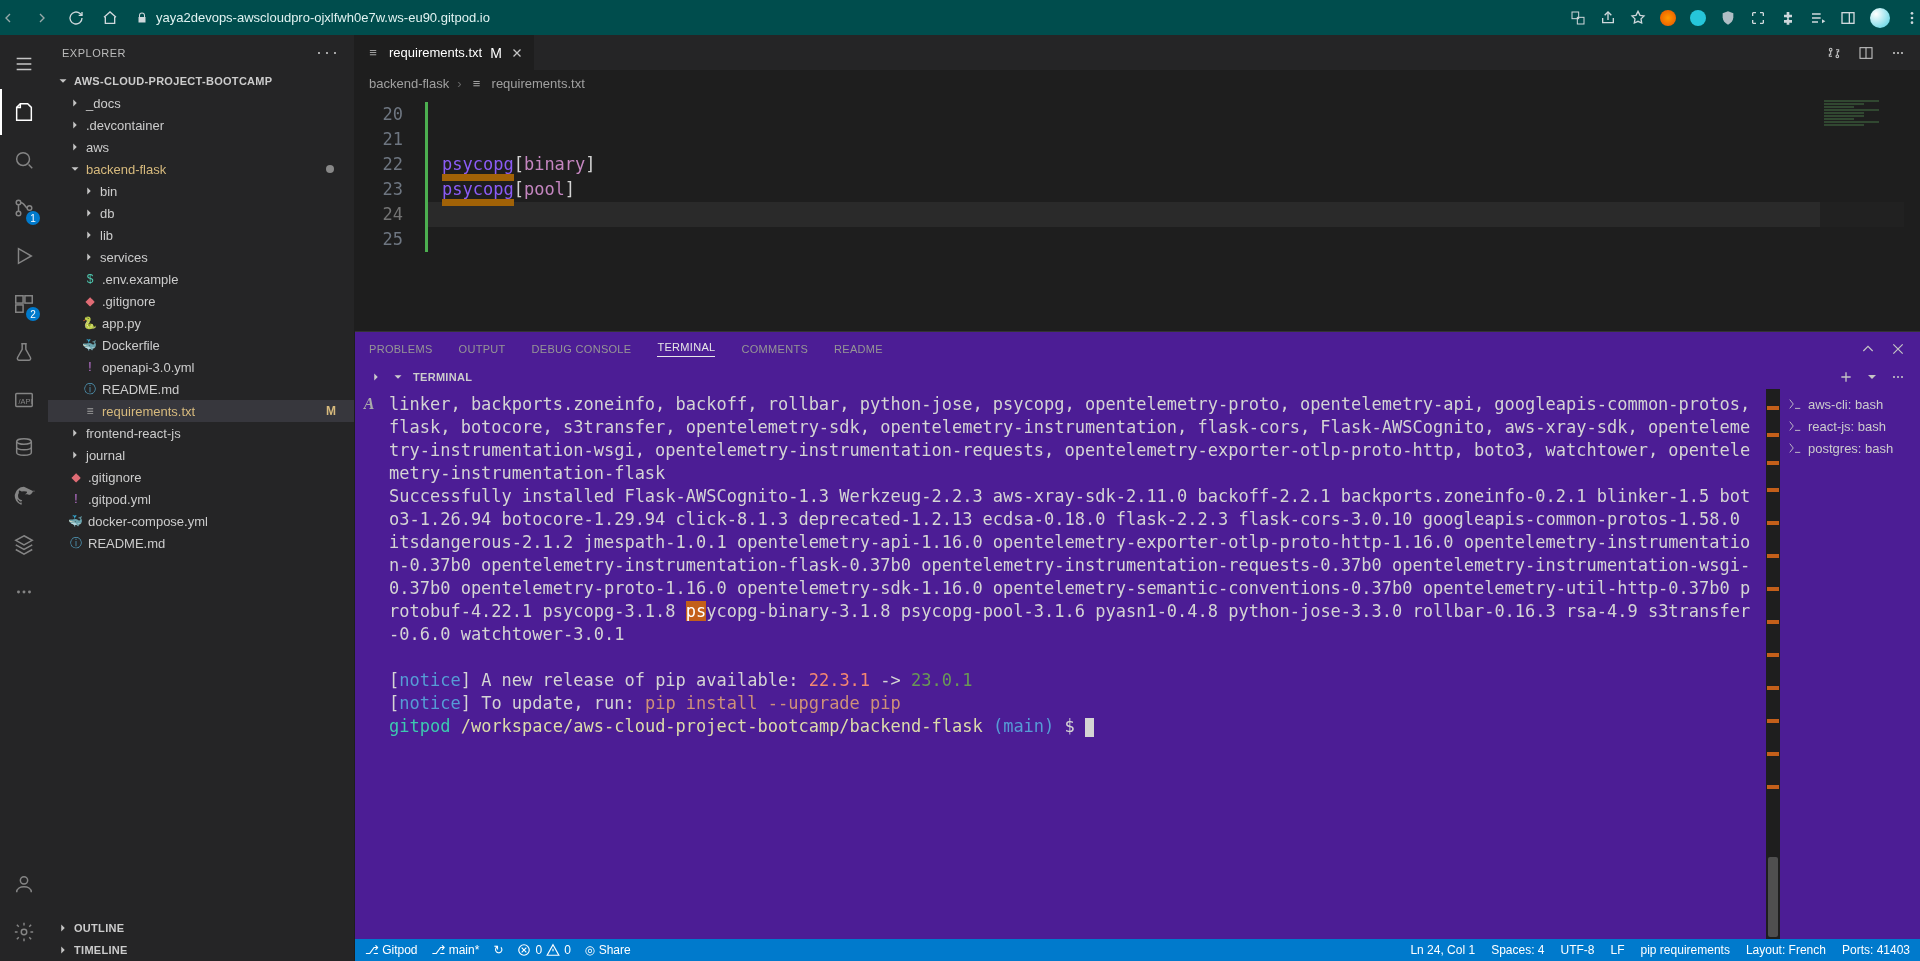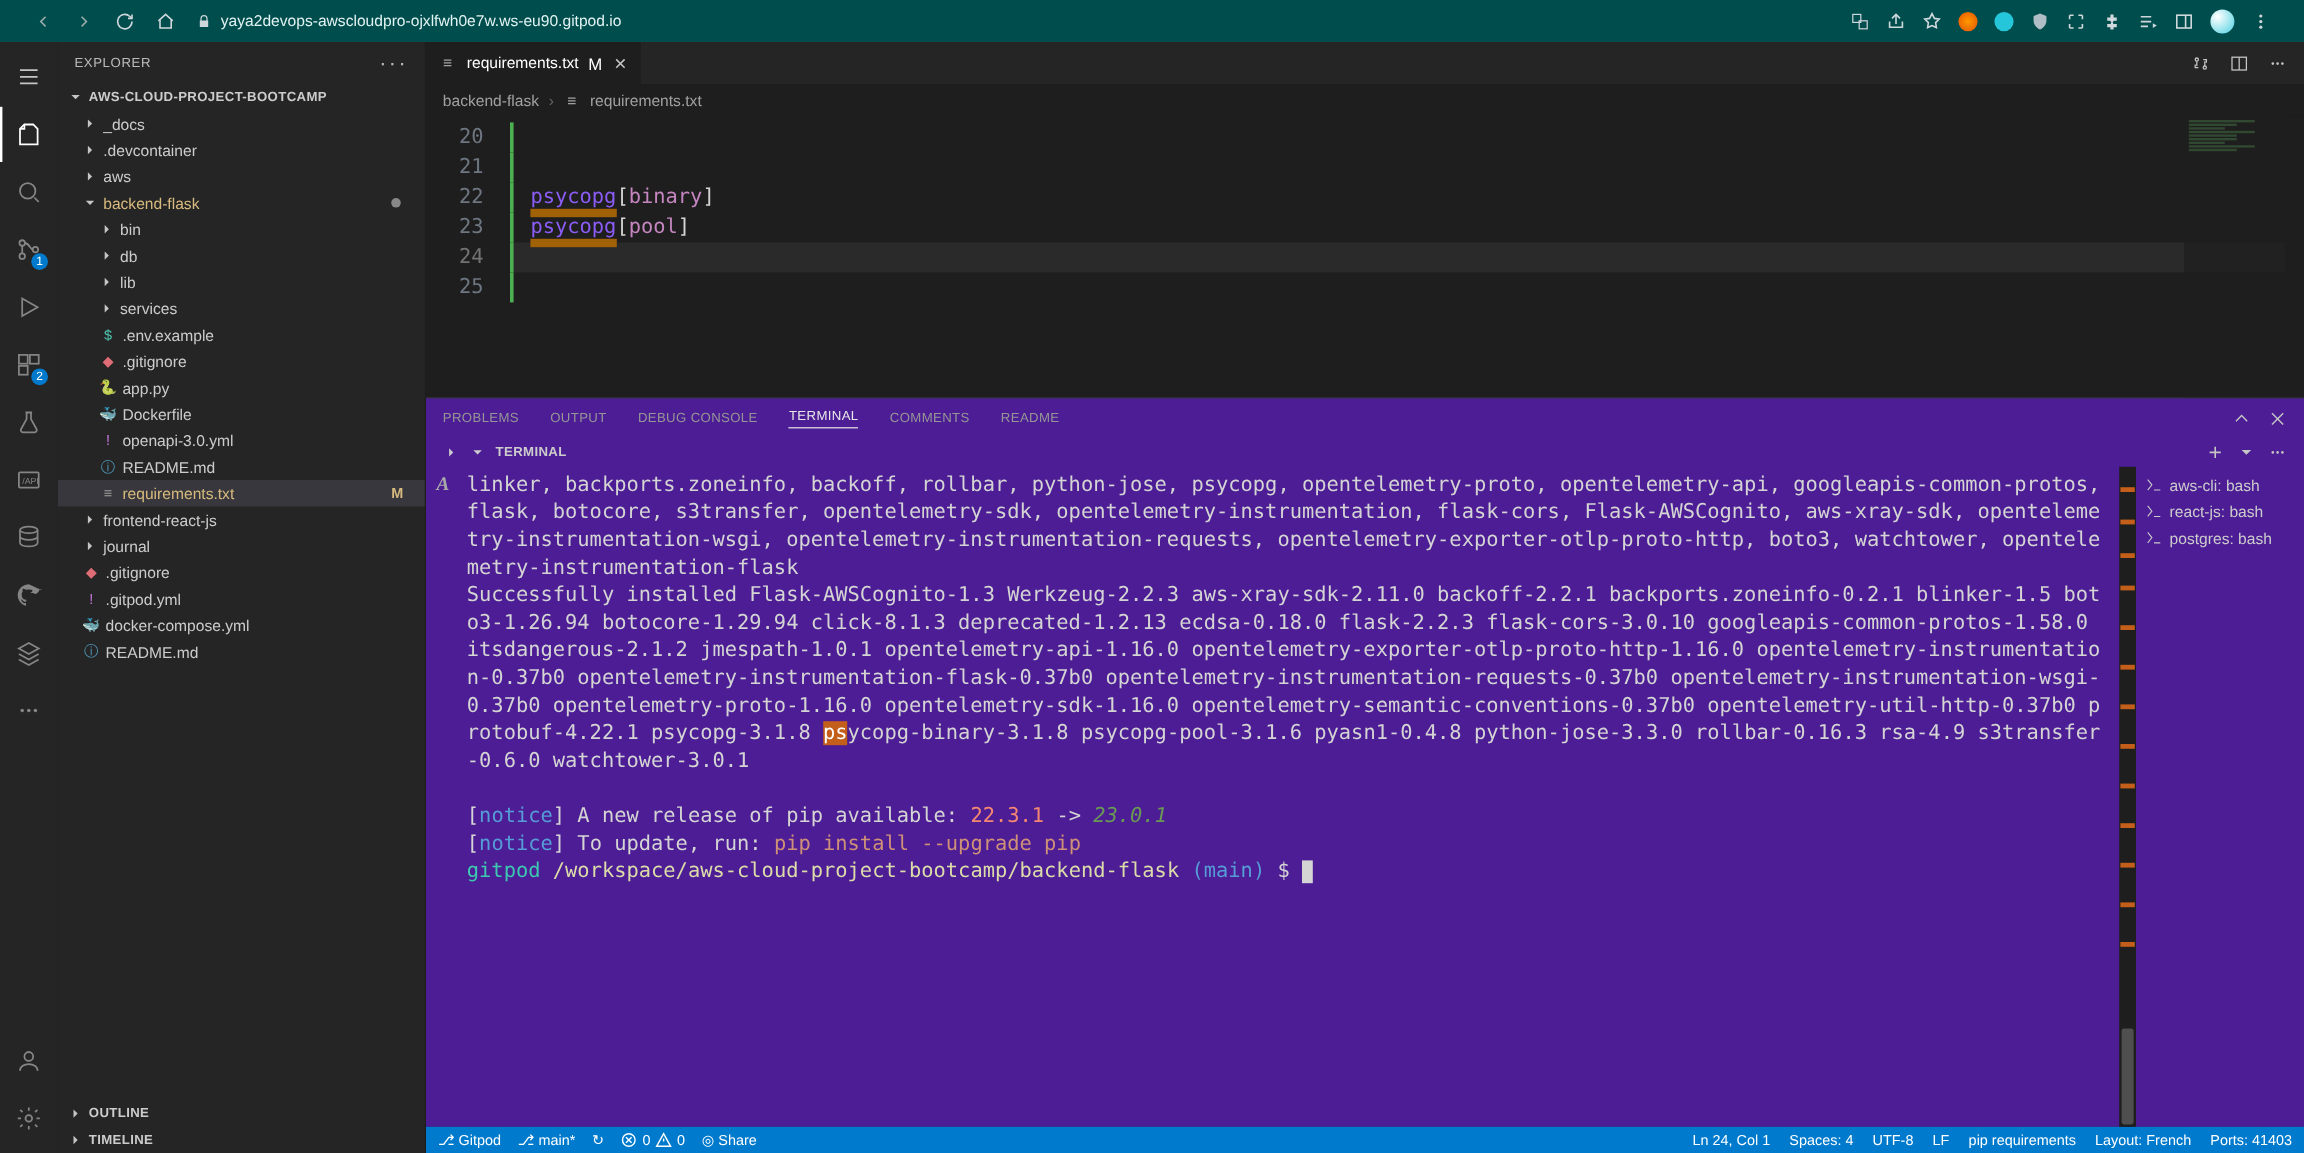"yaya2devops-awscloudpro-ojxlfwh0e7w.ws-e" .browser-bar { padding: 0 28px -> 0 0 }
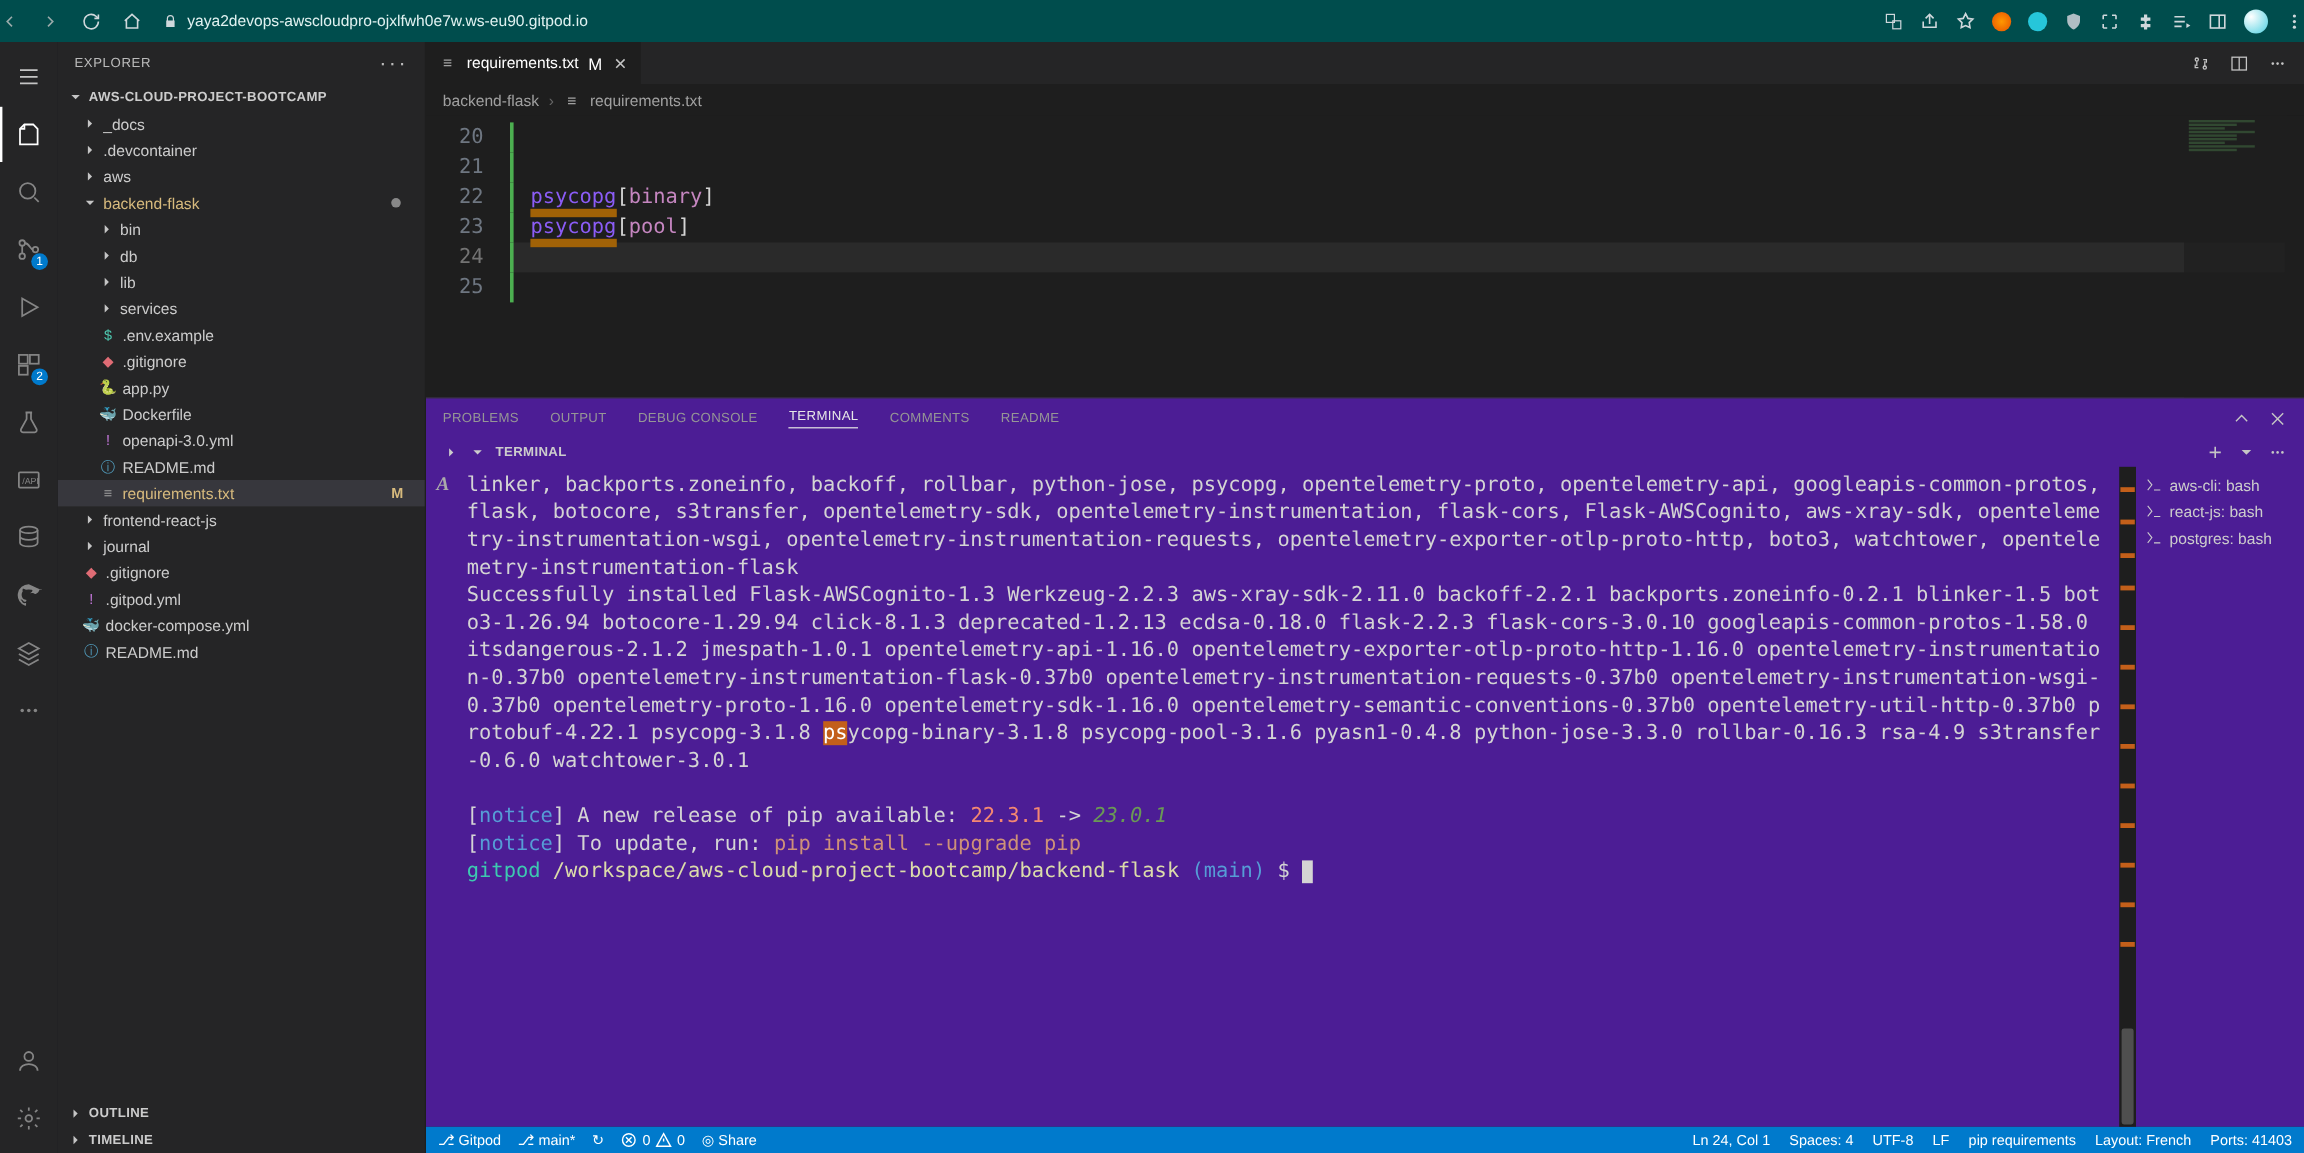"23.0.1" .term-output .version-new { font-style: italic -> none }
